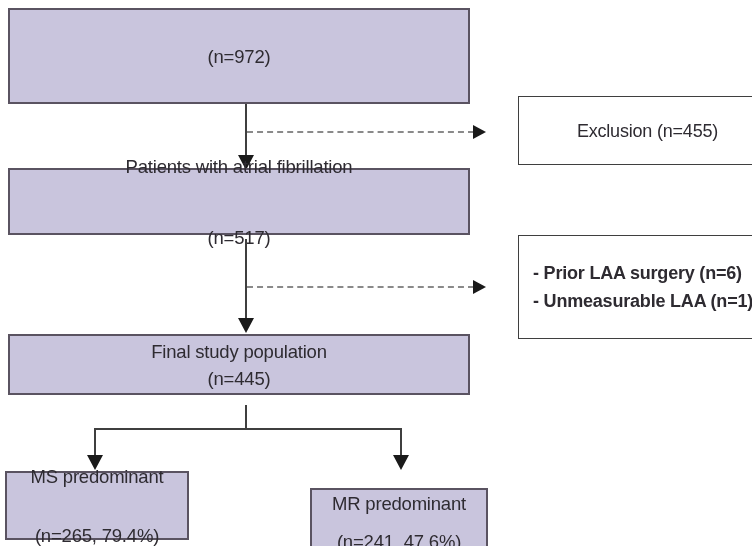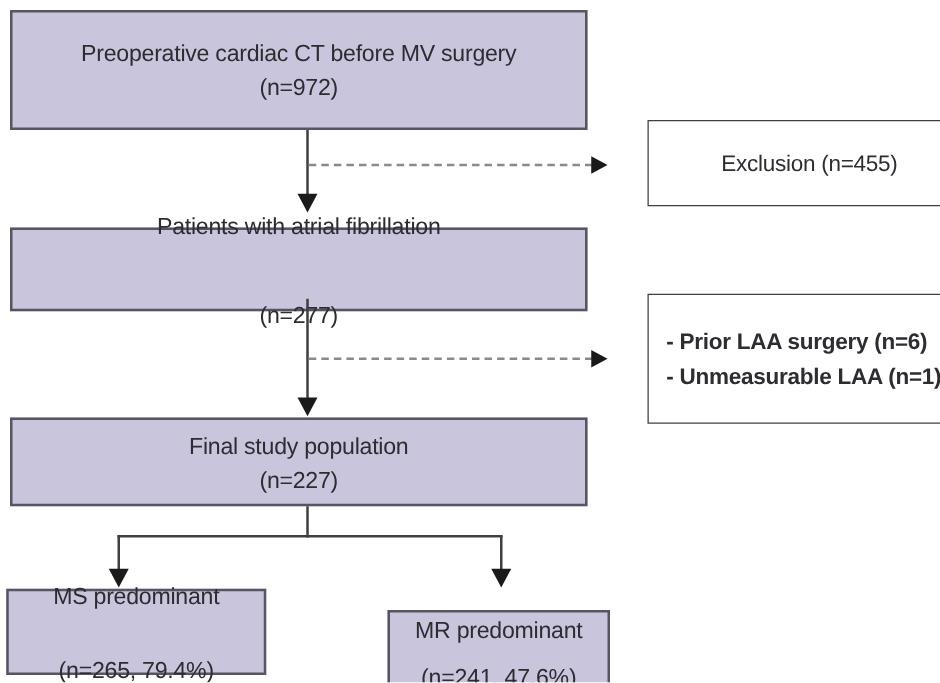"Preoperative cardiac CT before MV" div { html: <div>Preoperative cardiac CT before MV surgery</div> -> none }
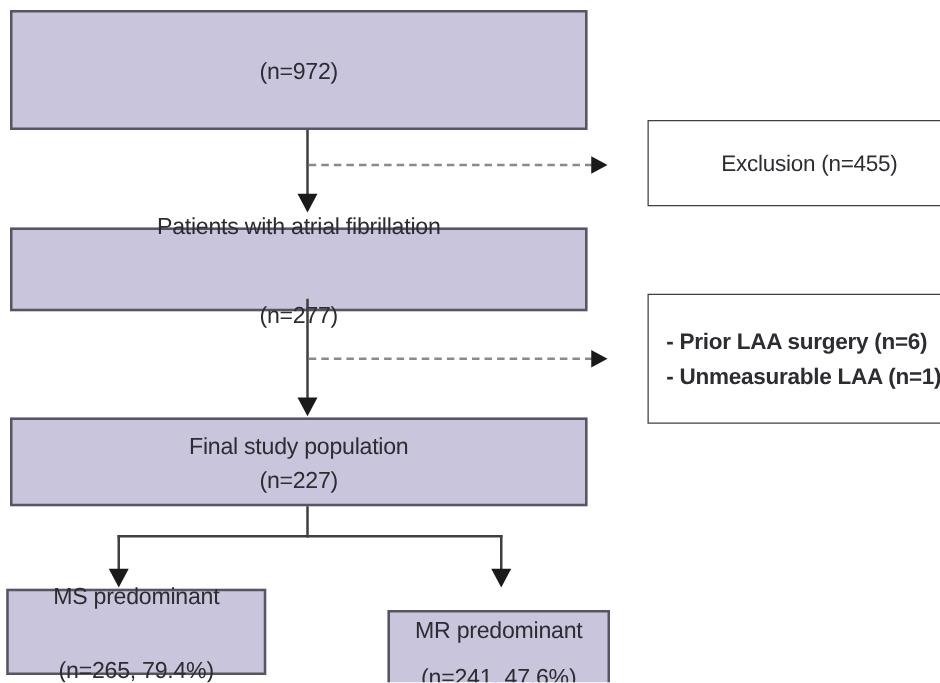"Patients with atrial fibrillation" #box-afib { top: 182px -> 168px }
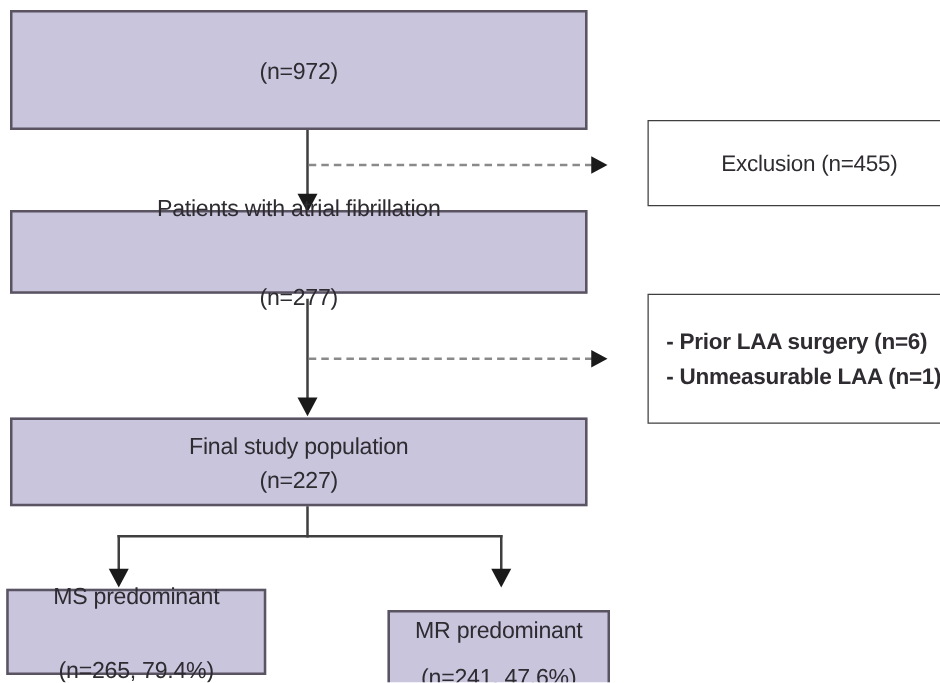"(n=277)" div { text: 277 -> 517 }
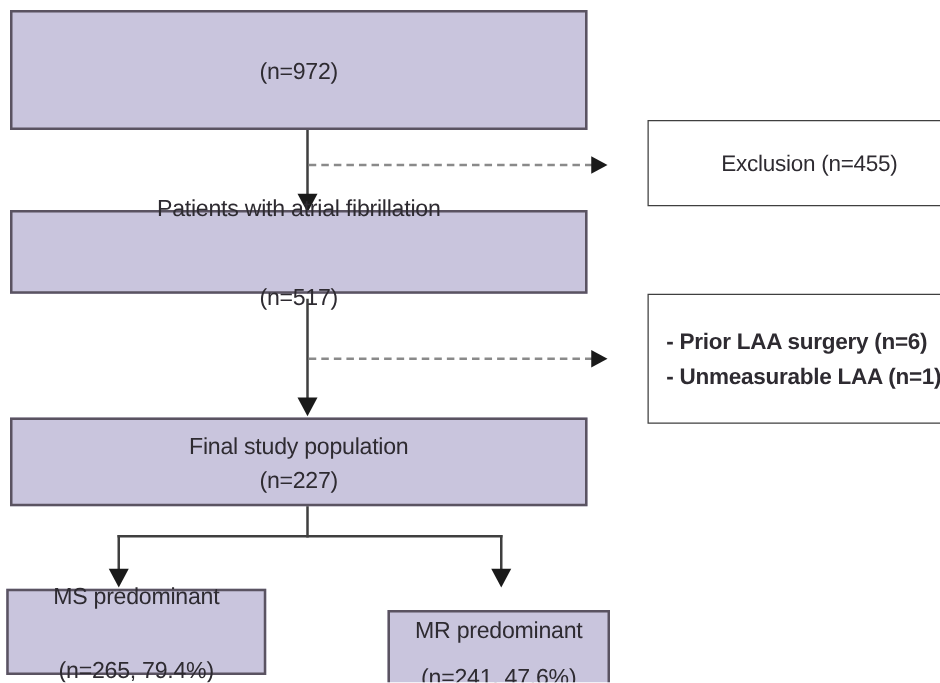"Final study population" #box-final { height: 71px -> 61px }
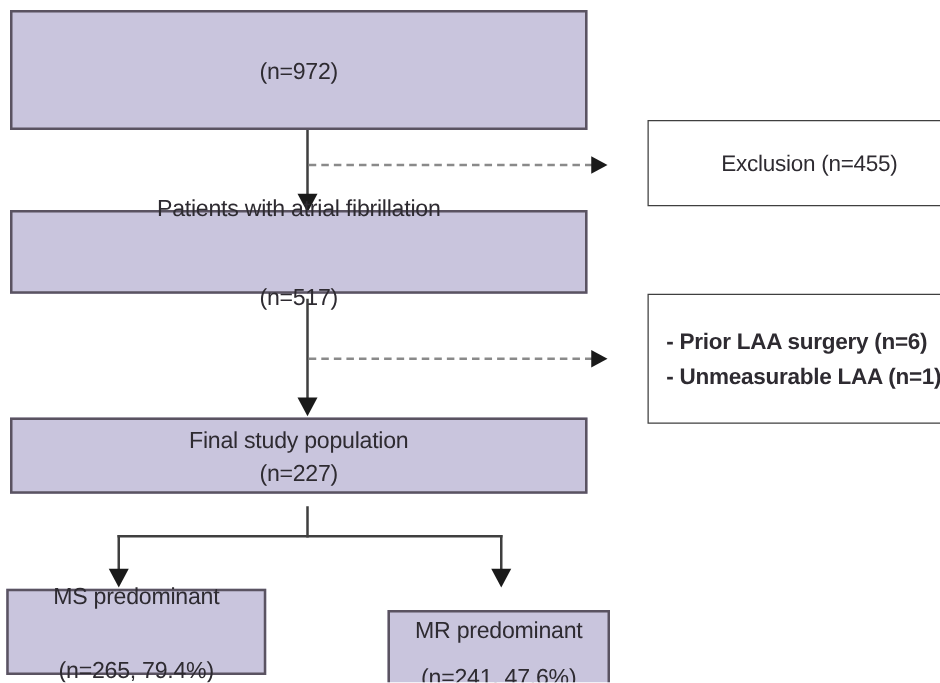"(n=227)" div { text: 227 -> 445 }
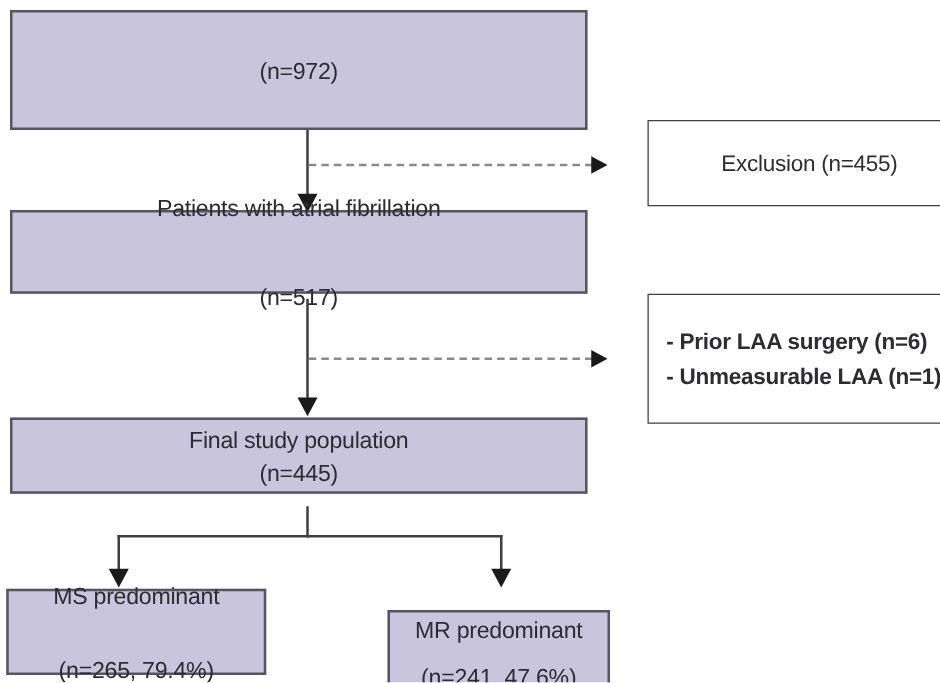"MS predominant" #box-ms { width: 208px -> 184px }
